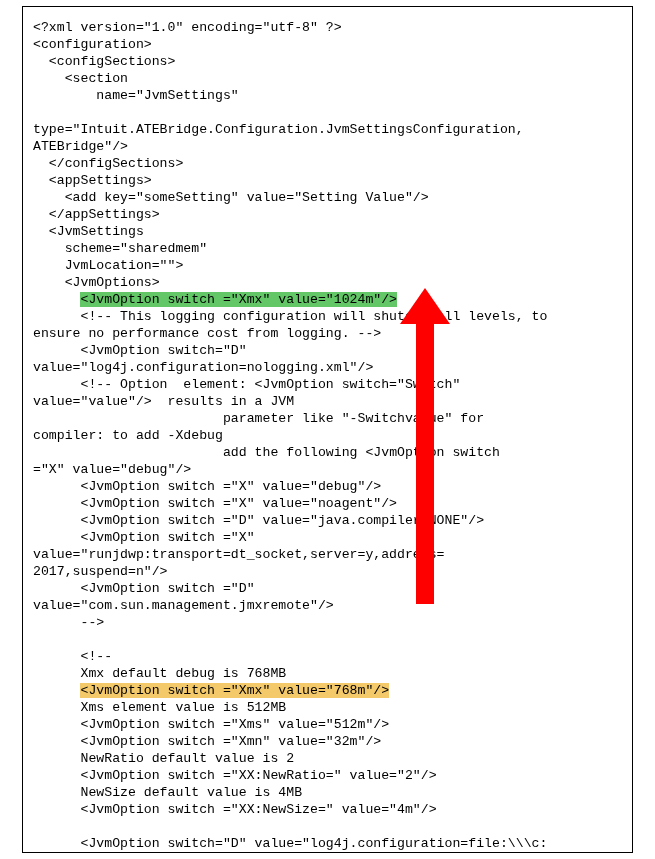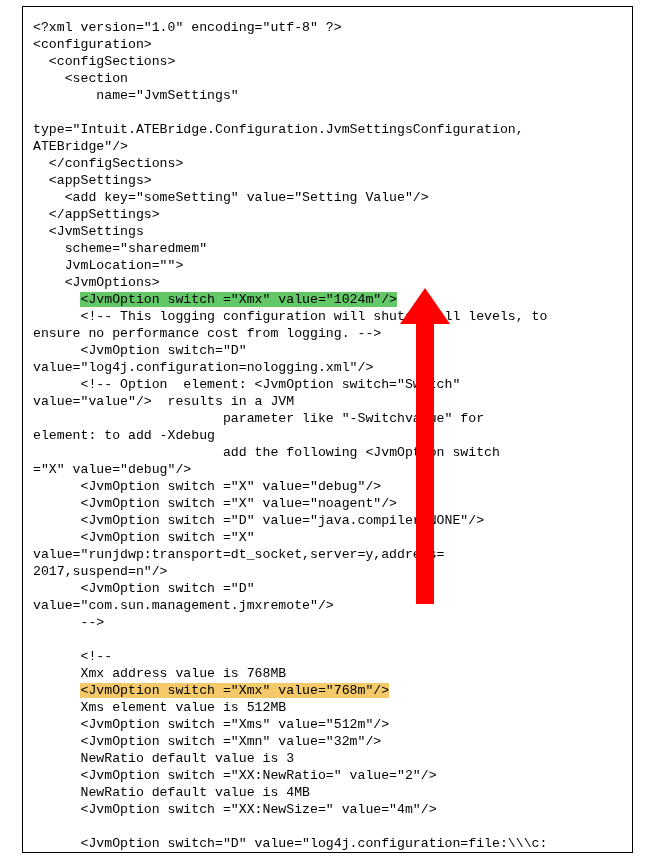"element: to add -Xdebug" span { text: element -> compiler }
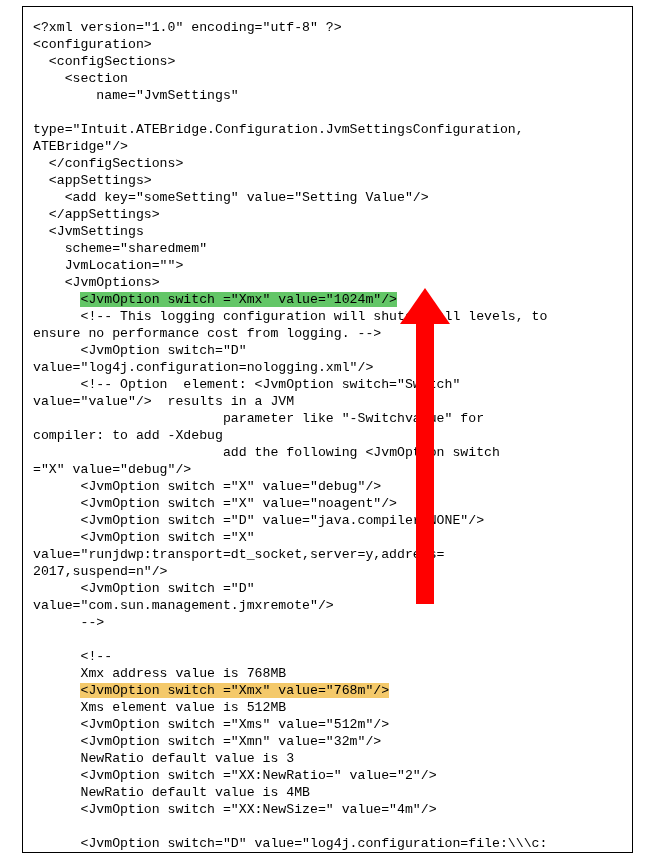"Xmx address value is 768MB" span { text: address value -> default debug }
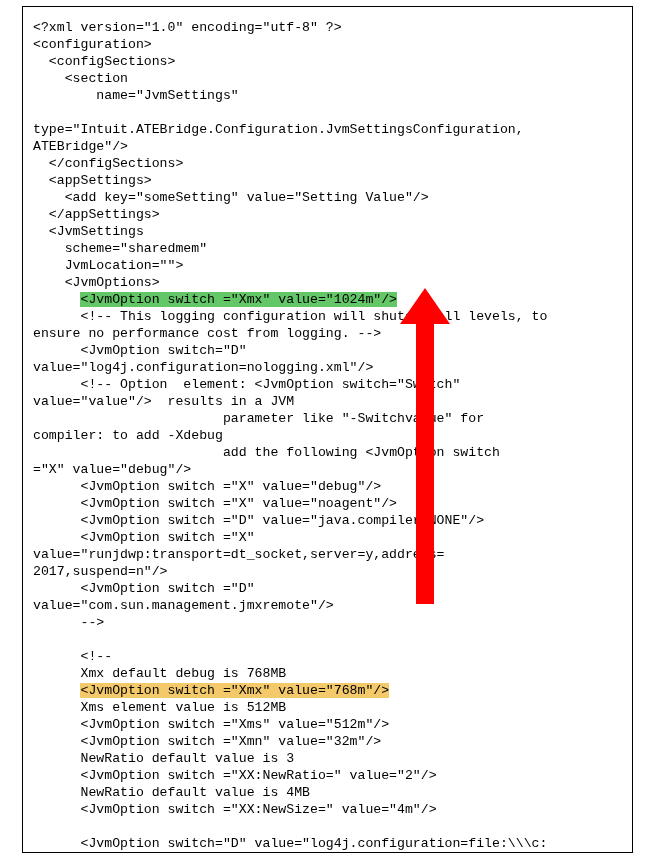"NewRatio default value is 3" span { text: 3 -> 2 }
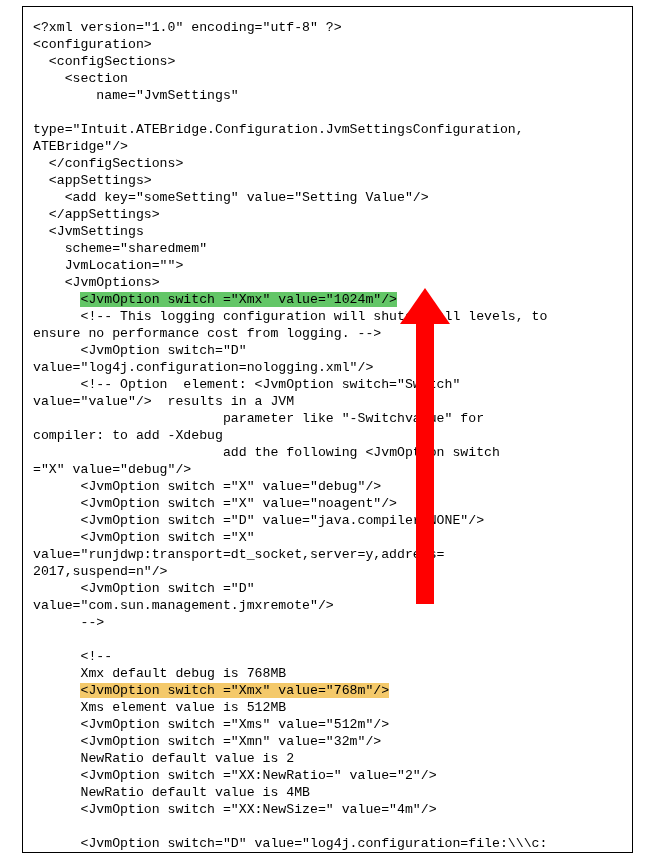"NewRatio default value is 4MB" span { text: NewRatio -> NewSize }
